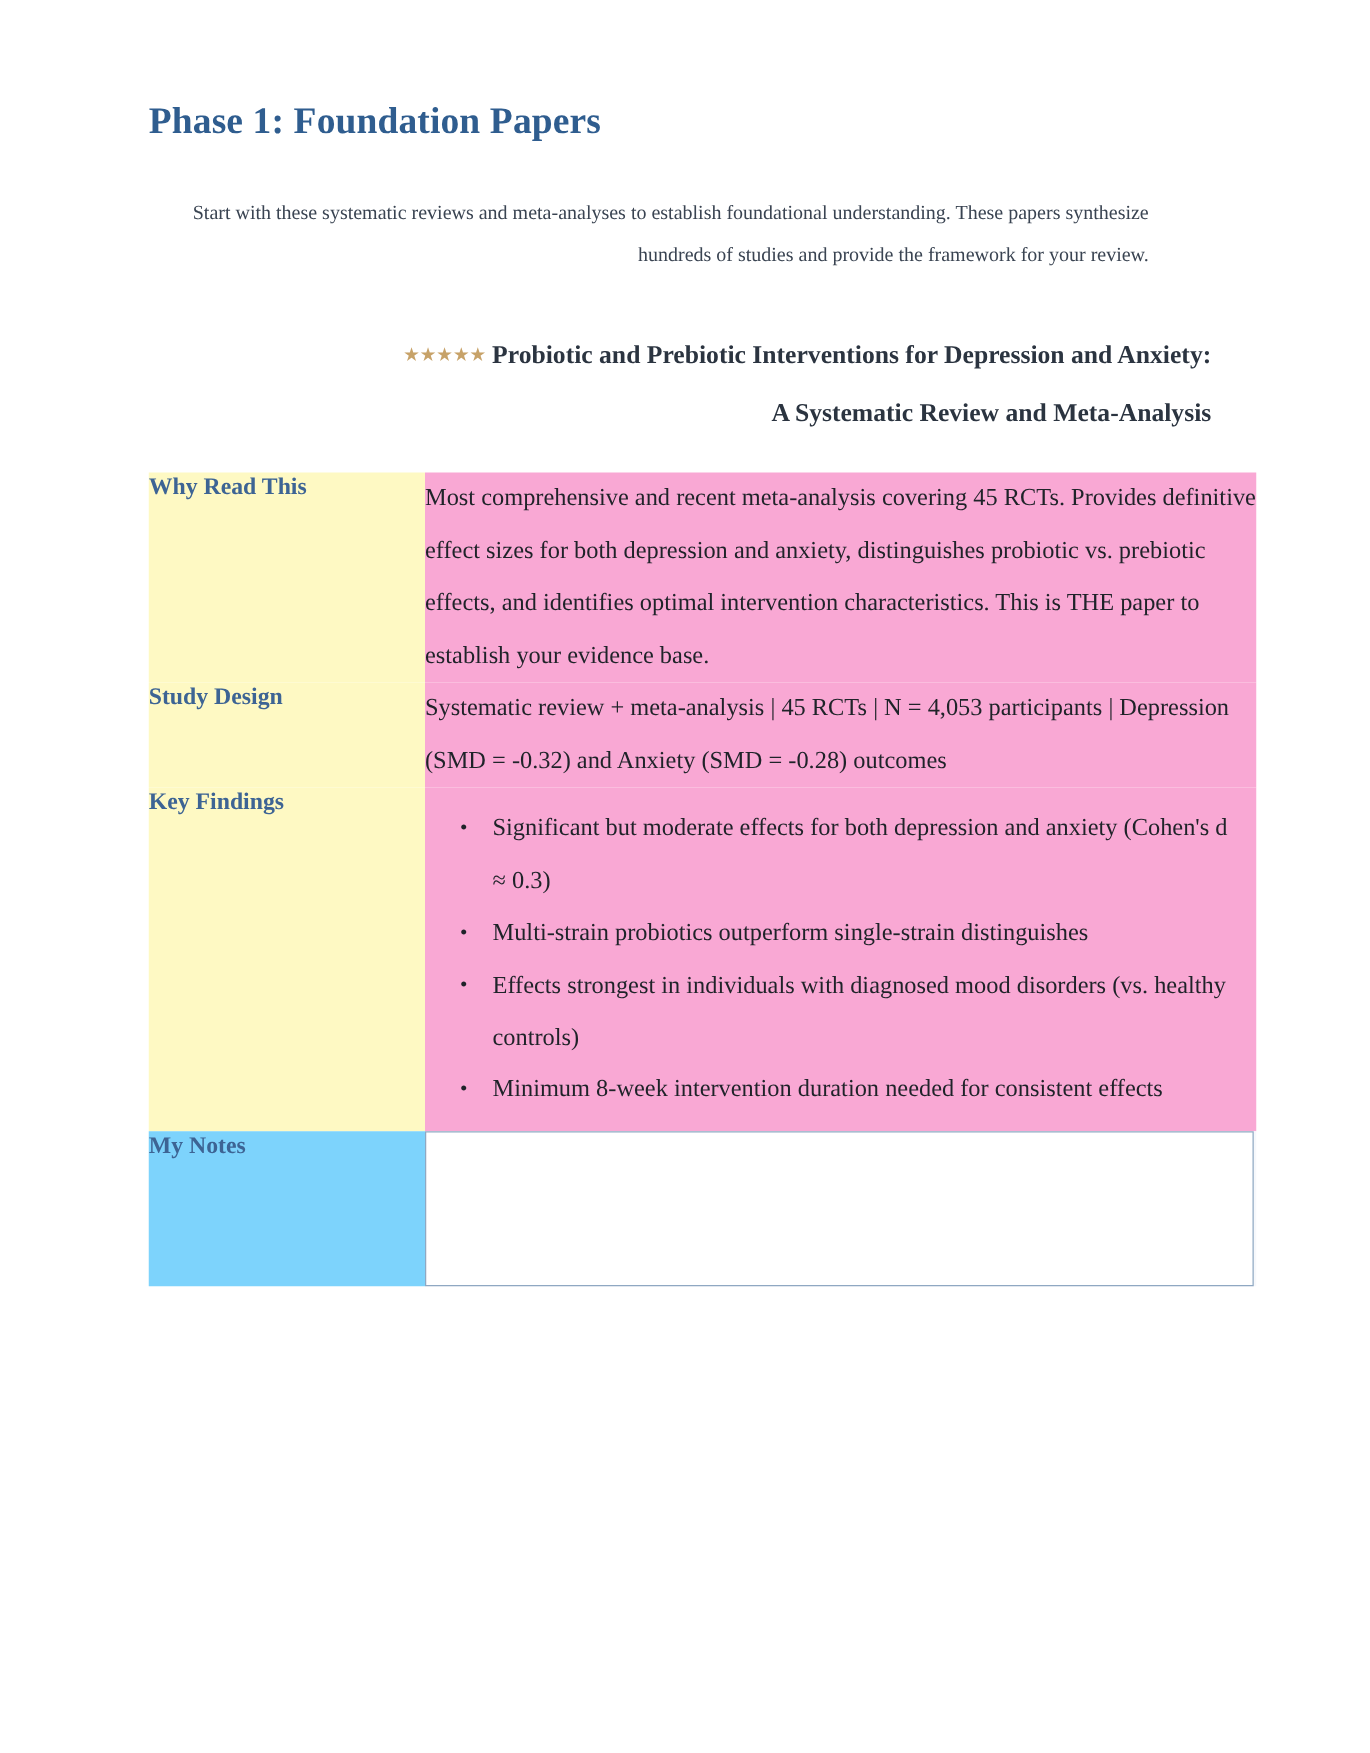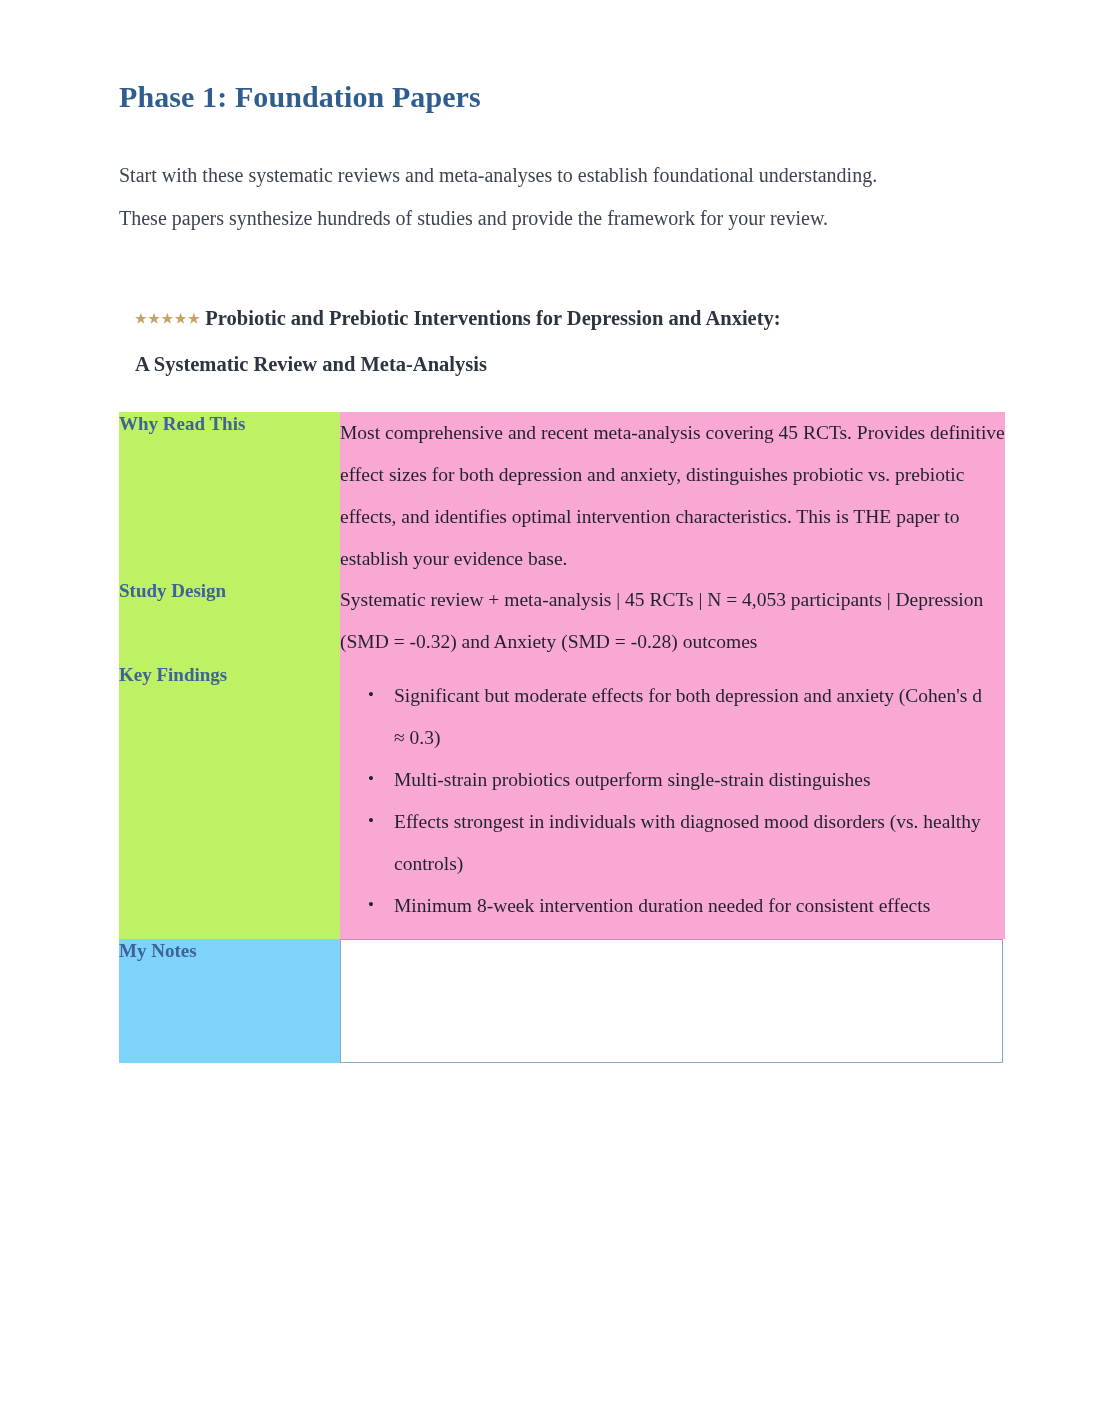"Start with these systematic reviews" .intro { font-size: 20px -> 16px; text-align: none -> right }
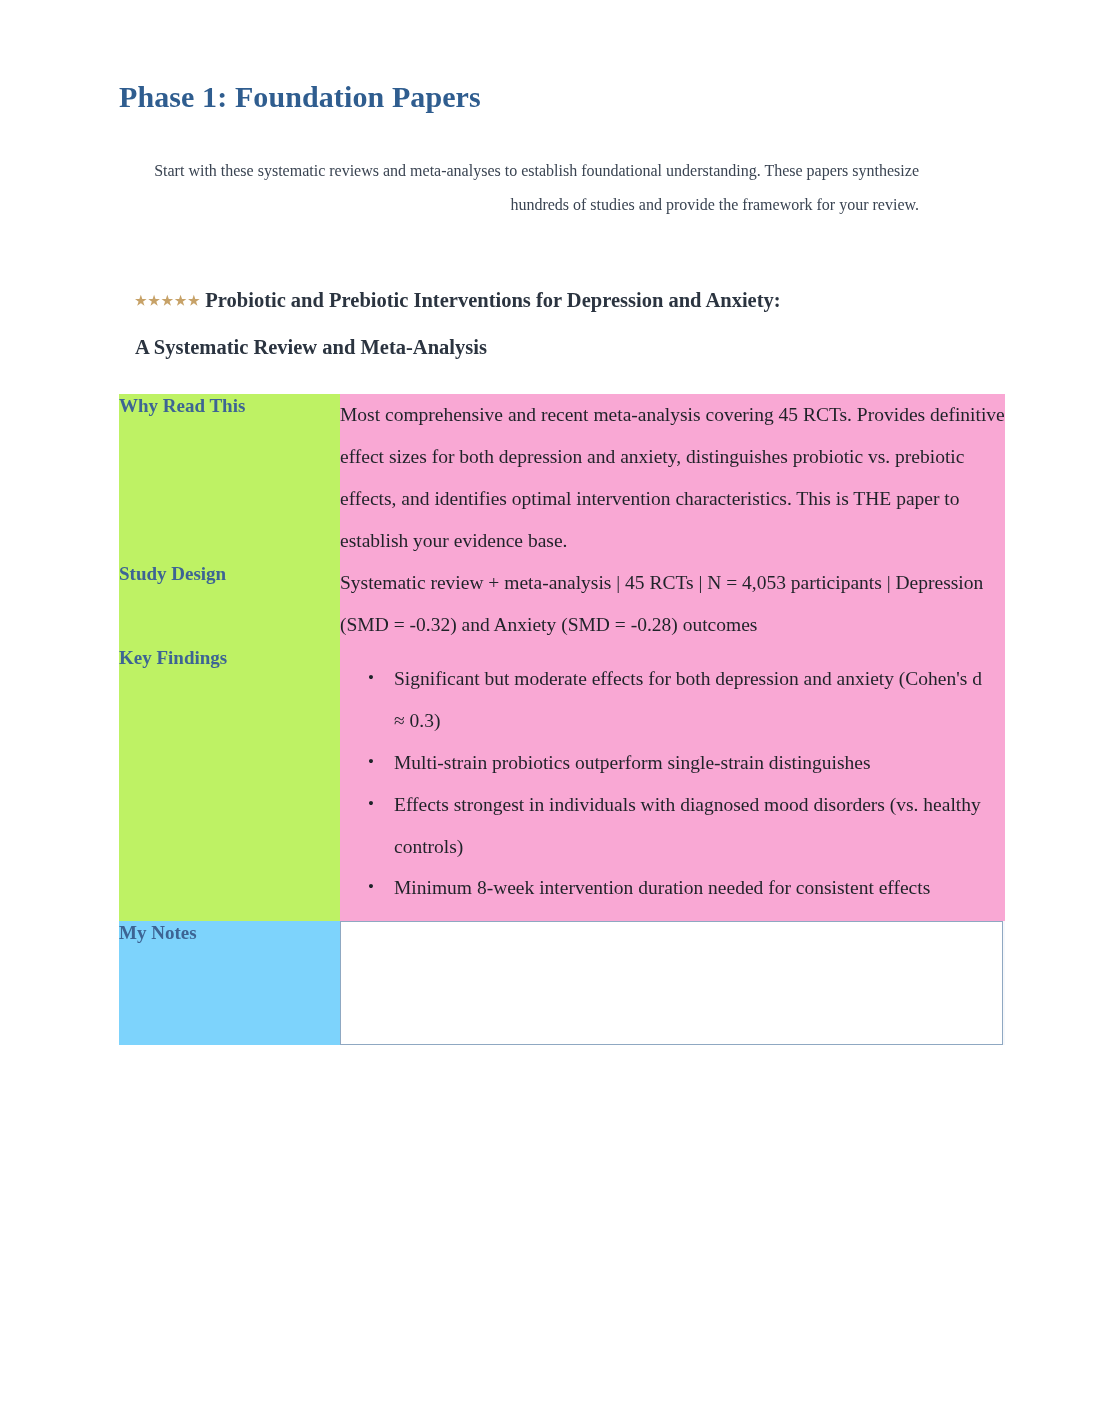"★★★★★ Probiotic and Prebiotic" .paper-heading { margin: 16px -> 0; text-align: none -> right }
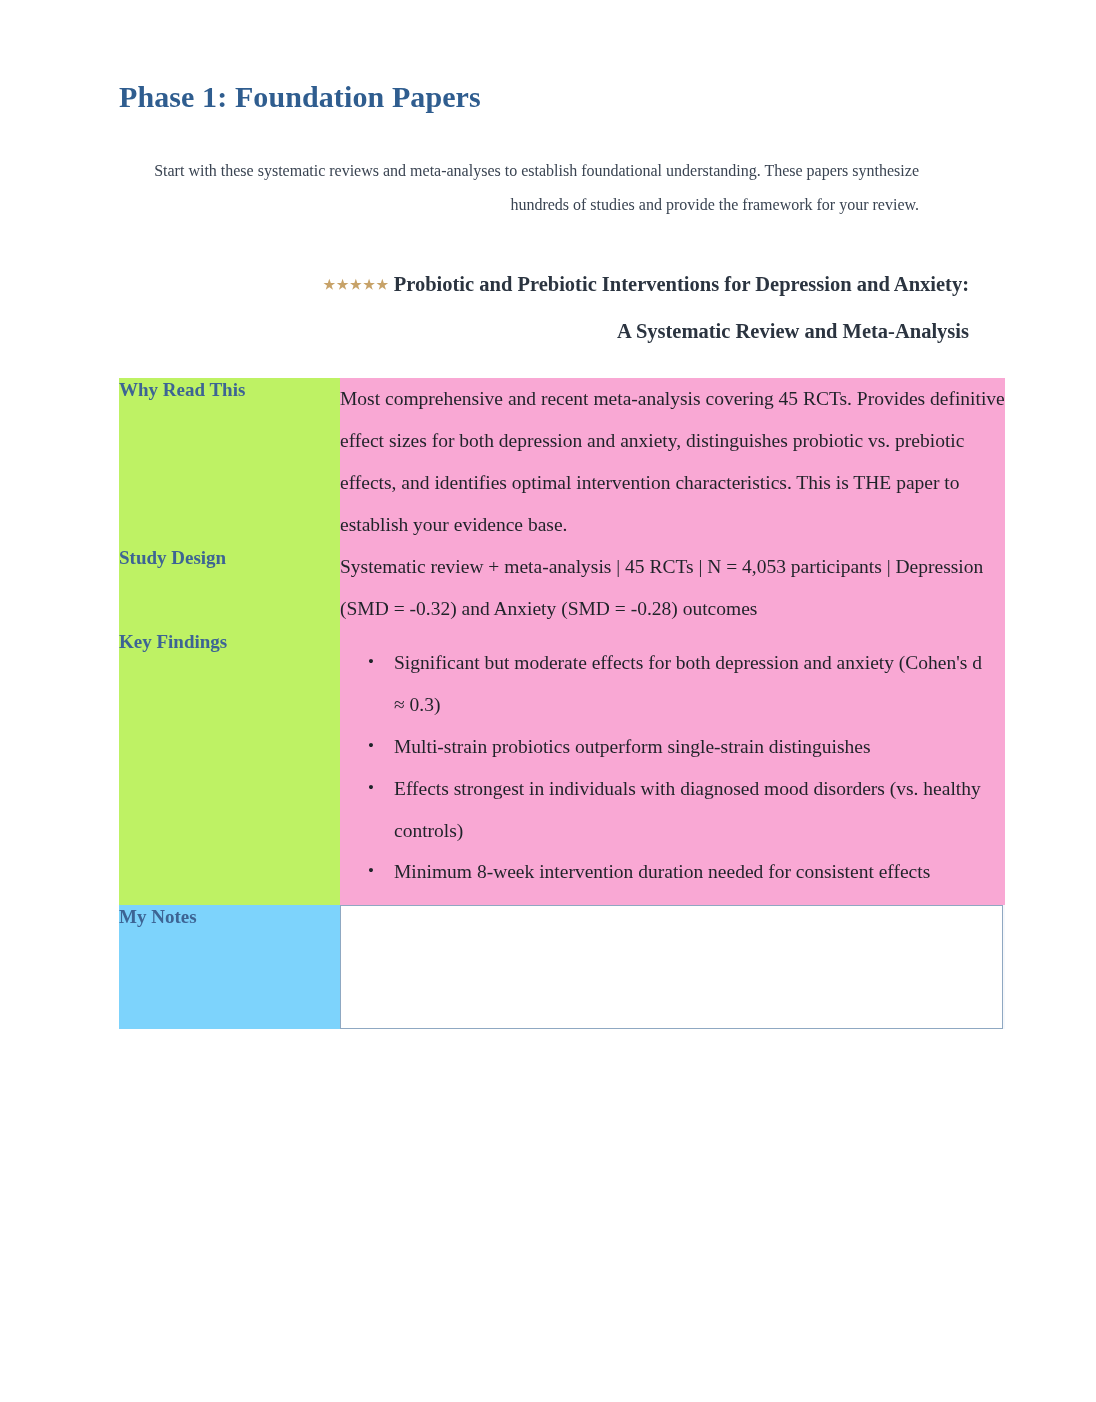"Why Read This" .label-cell { background: #bef264 -> #fef9c3 }
